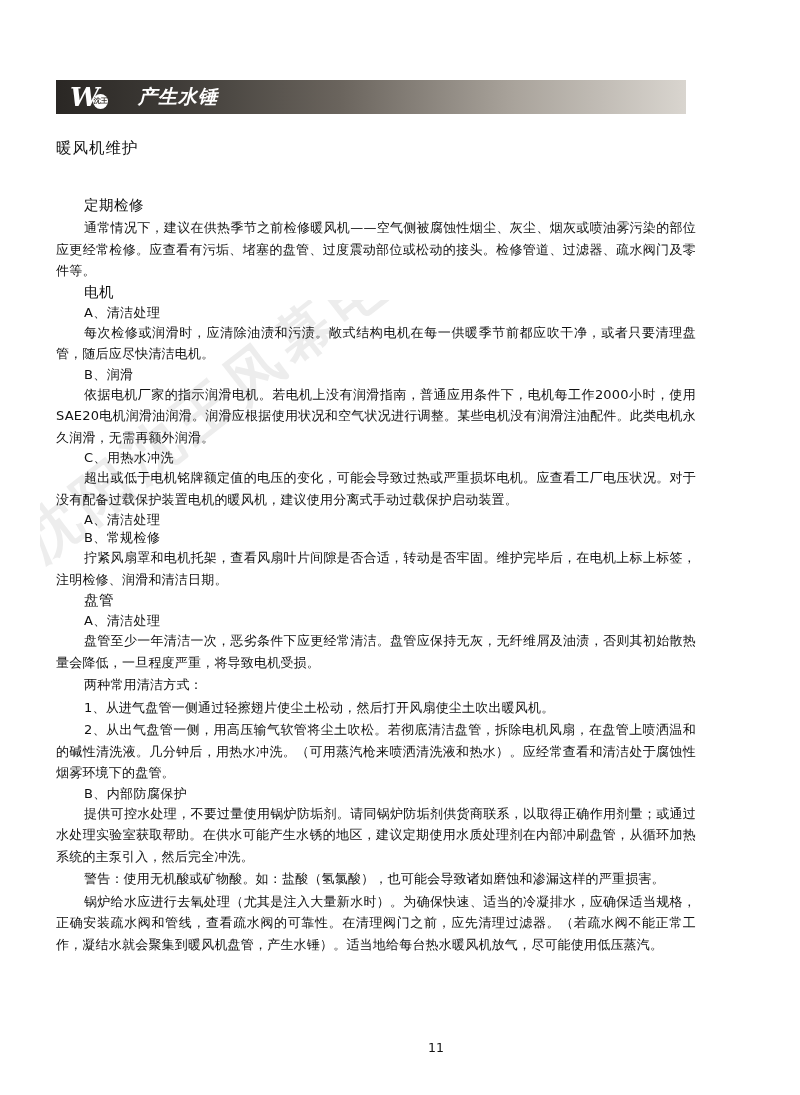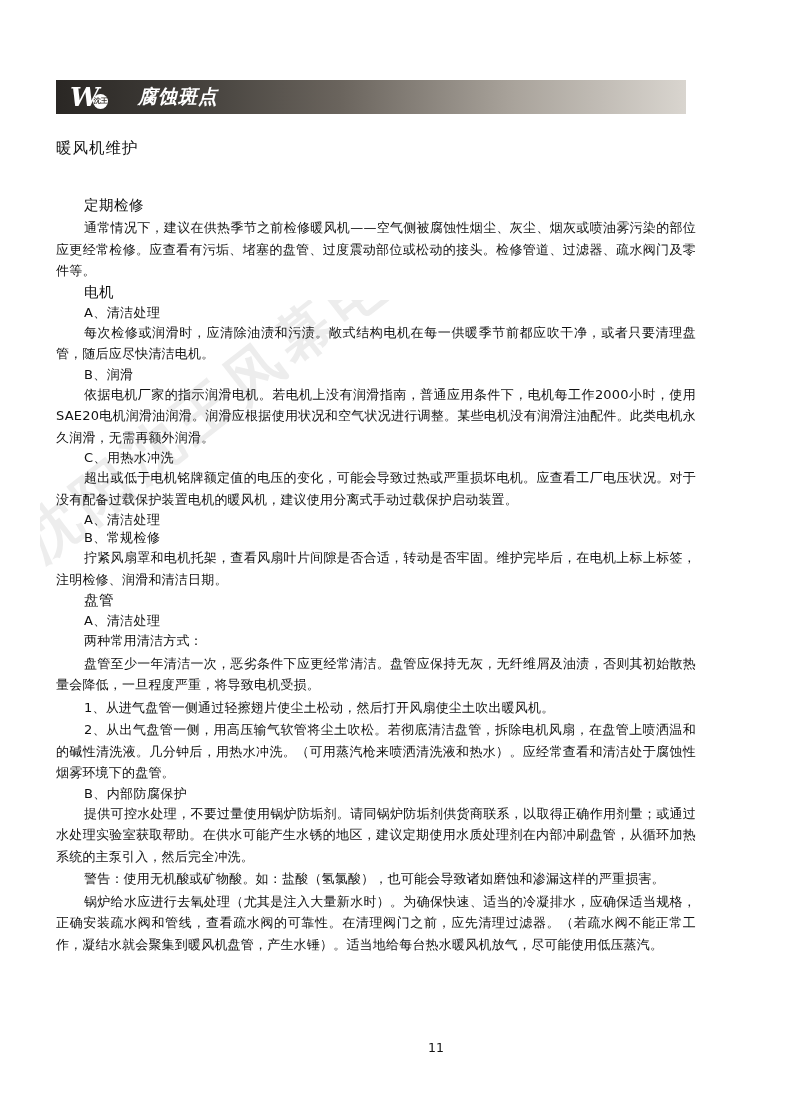"腐蚀斑点" div.banner-title { text: 腐蚀斑点 -> 产生水锤 }
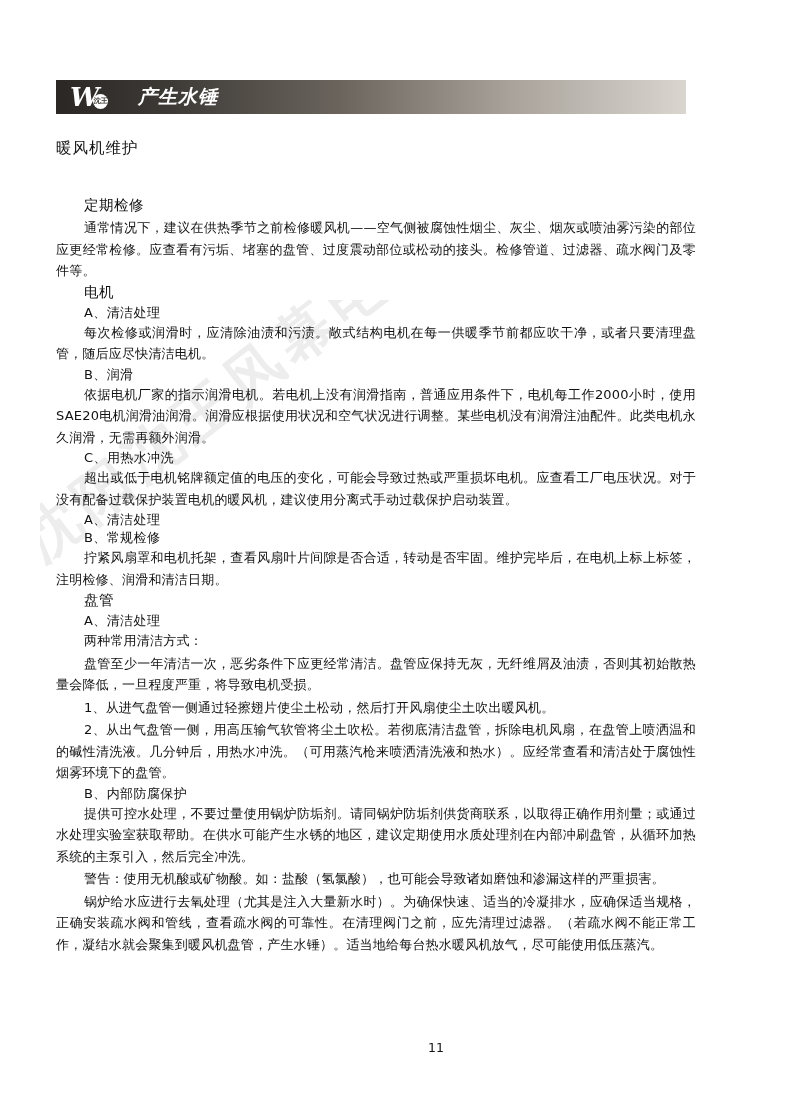"两种常用清洁方式：" p.para { order: before "盘管至少一年清洁一次，恶劣条件下应更经常清洁。盘管应保持无灰，无纤维屑及油渍，否" -> after "盘管至少一年清洁一次，恶劣条件下应更经常清洁。盘管应保持无灰，无纤维屑及油渍，否" }
